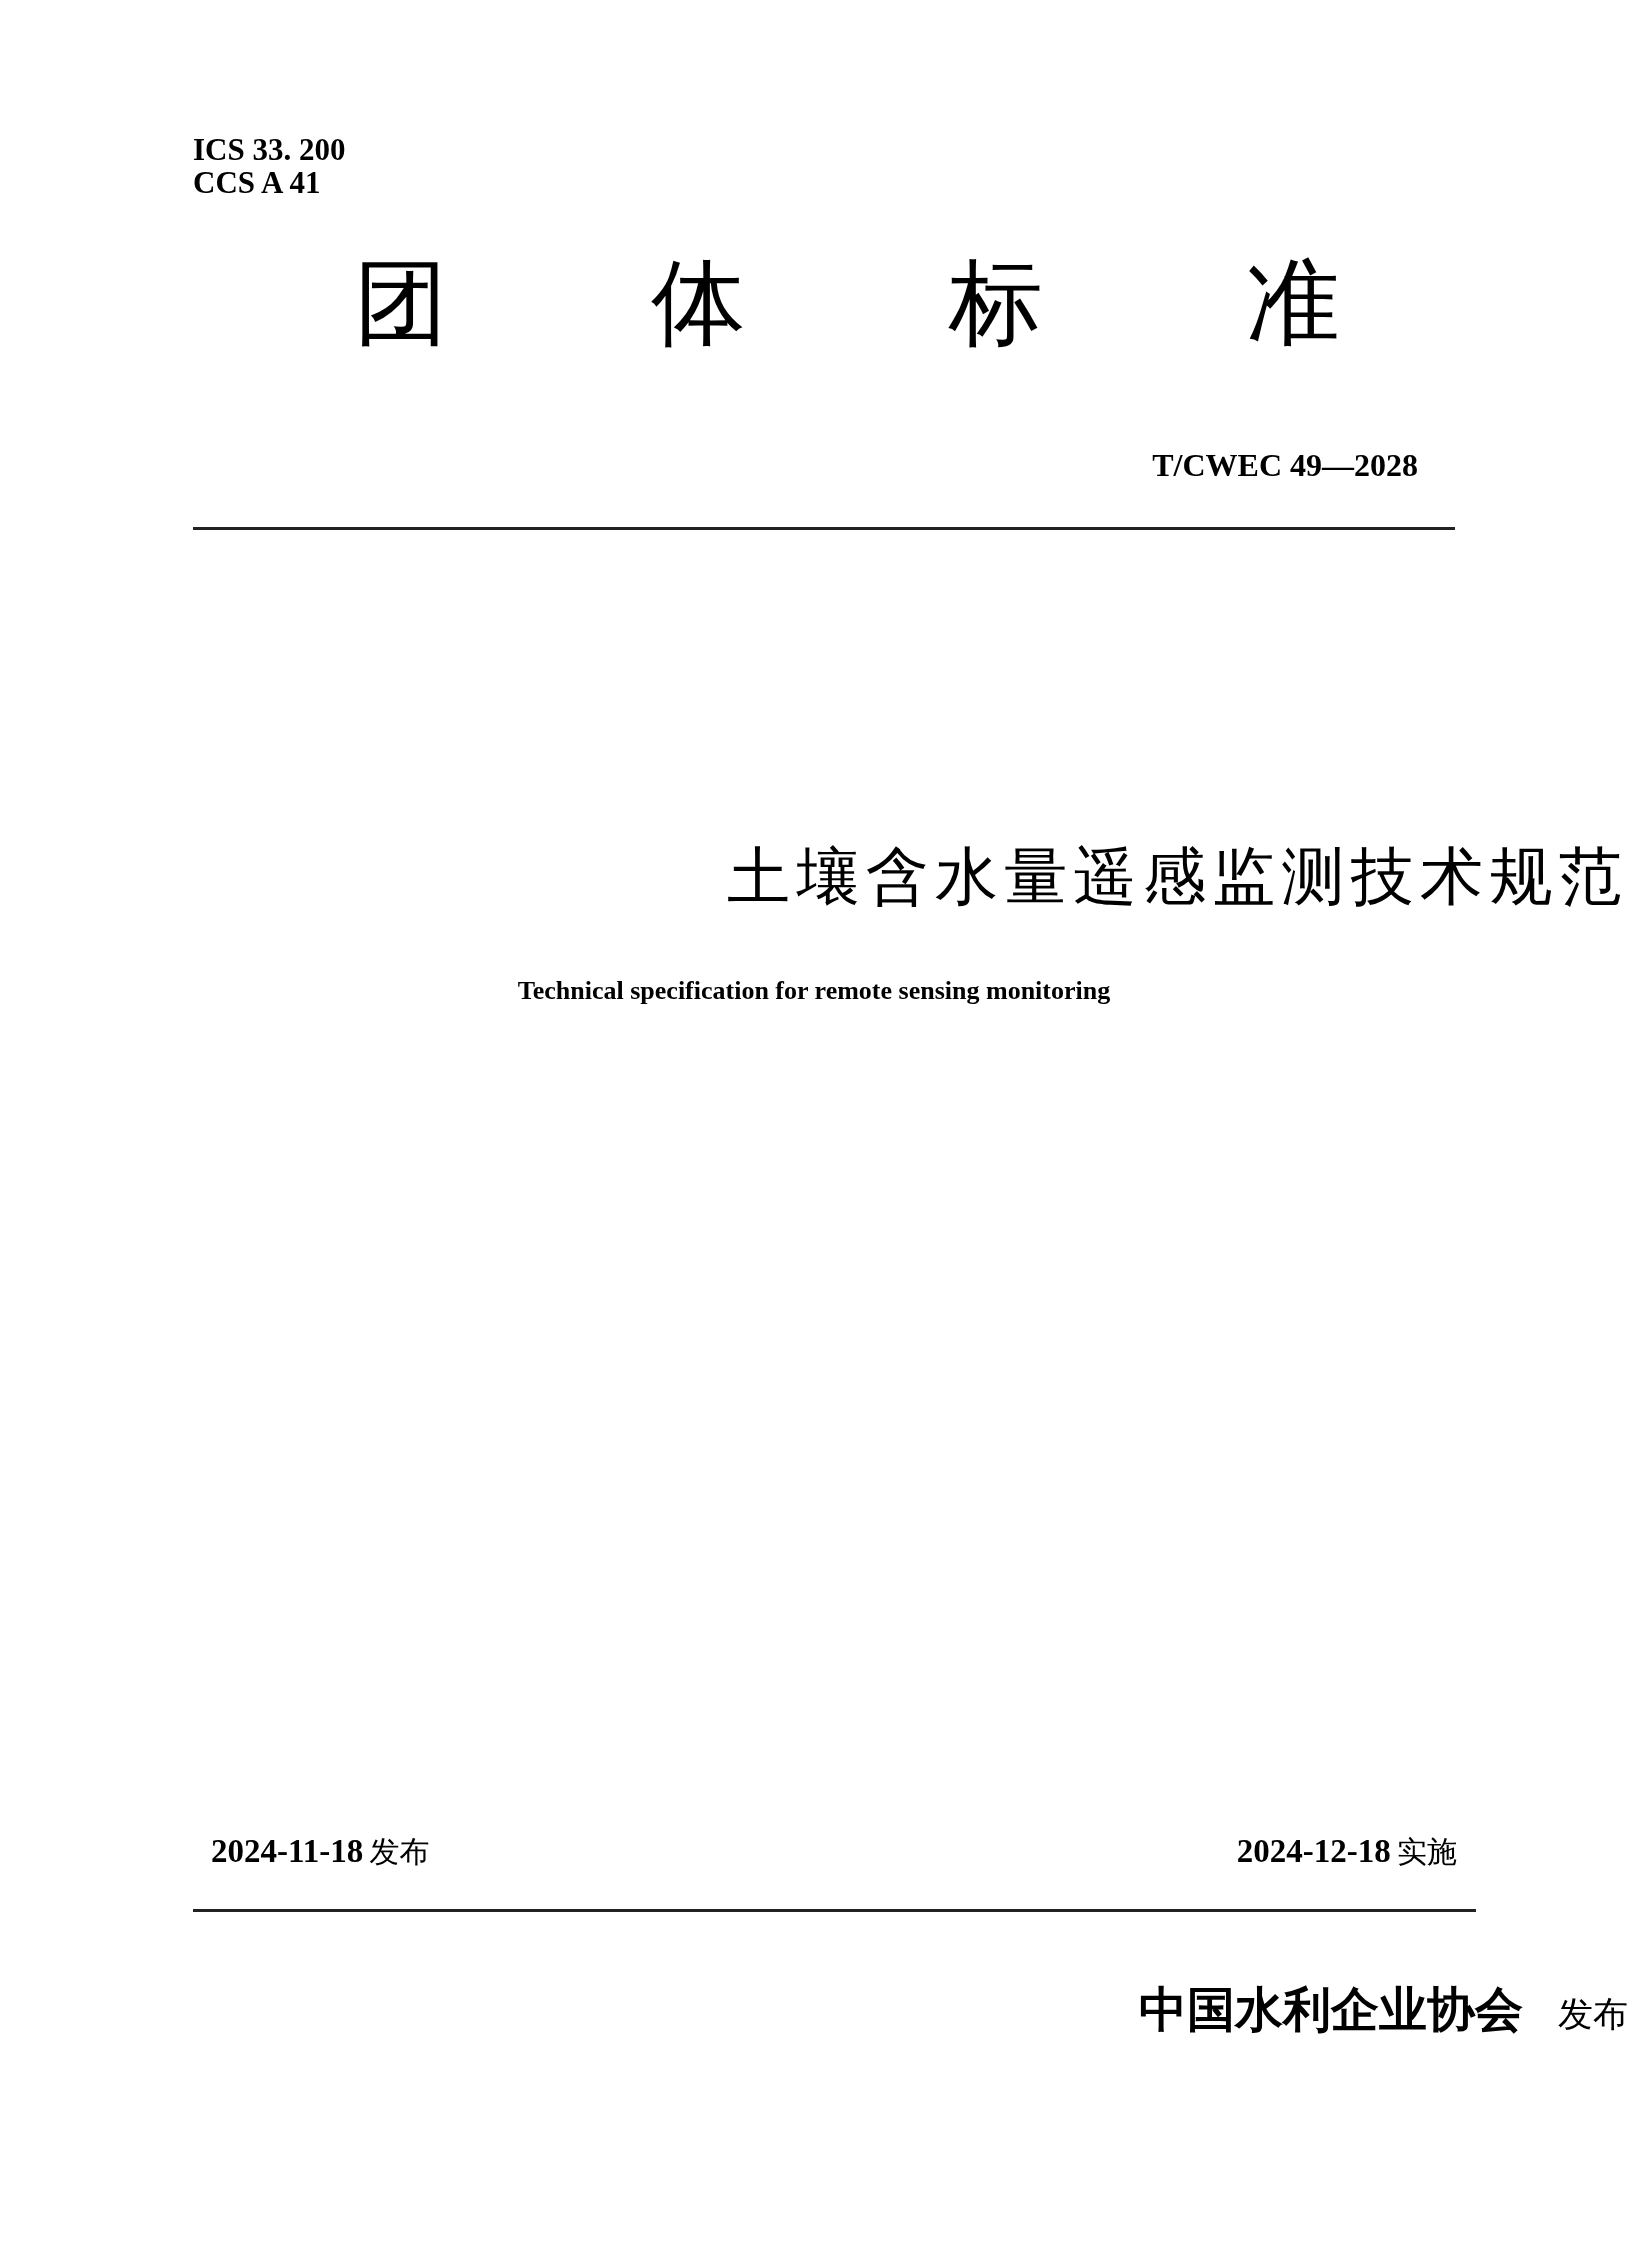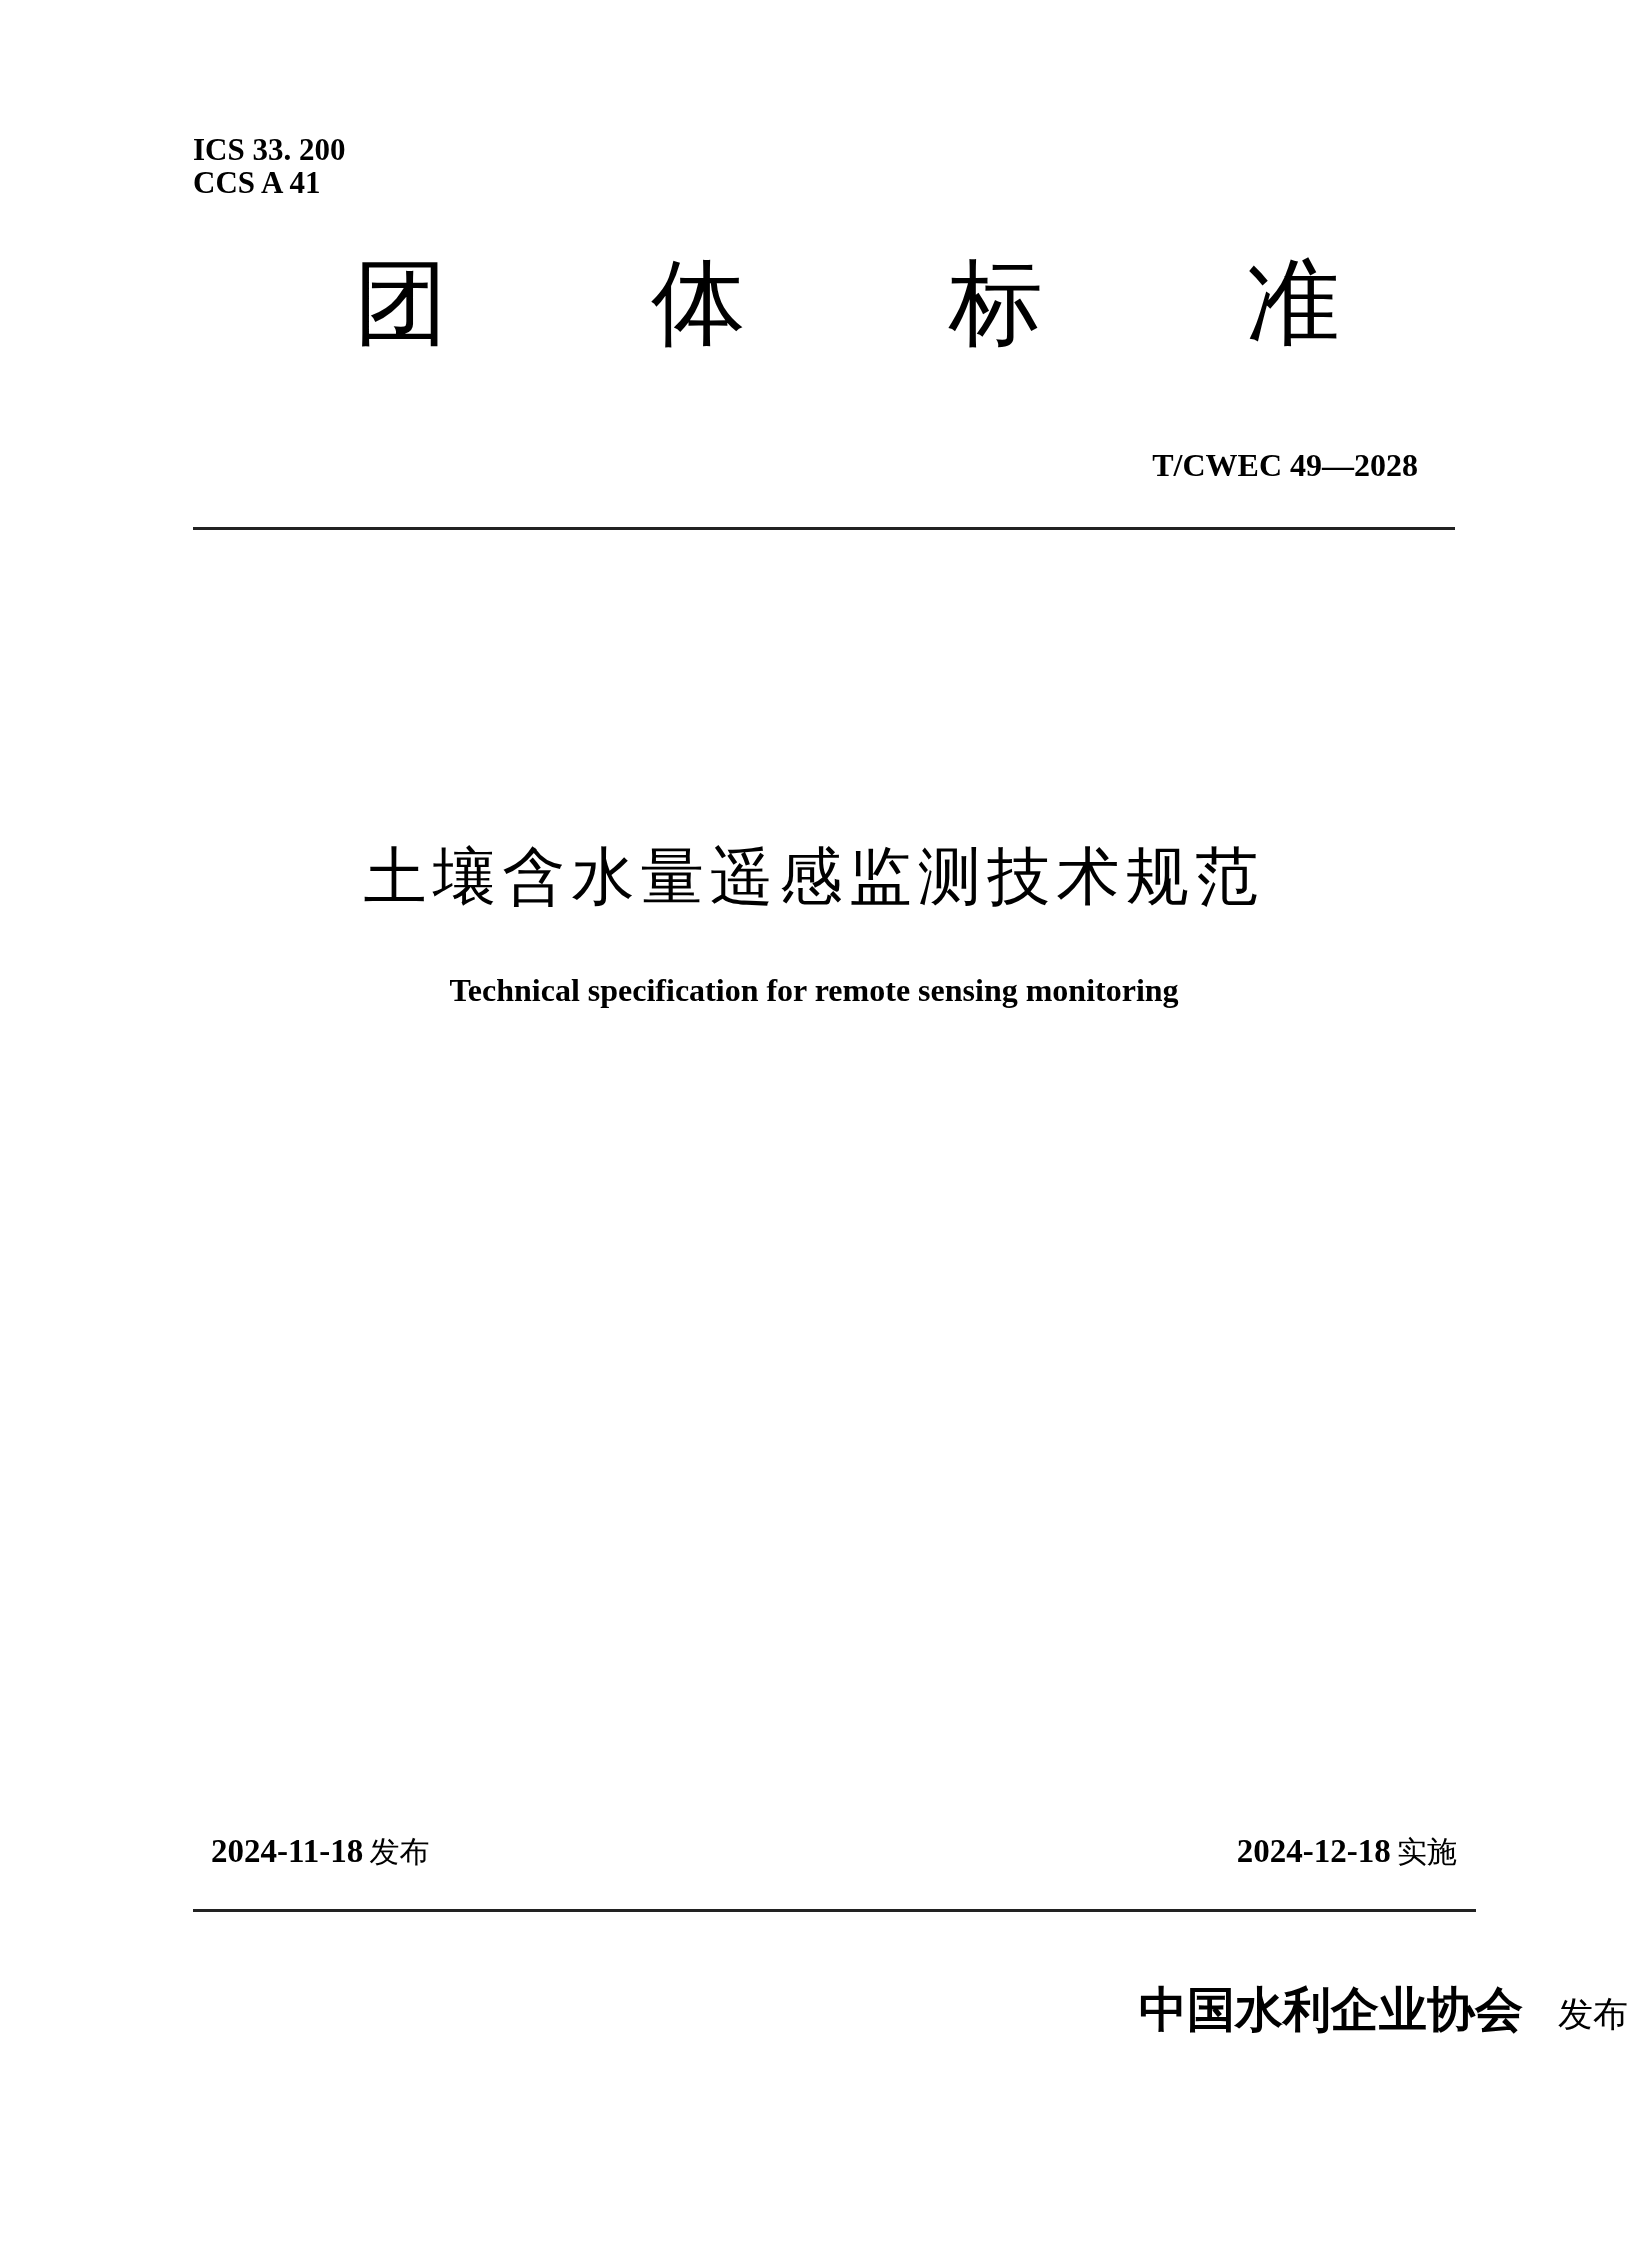"土壤含水量遥感监测技术规范" .title-zh { text-align: center -> right }
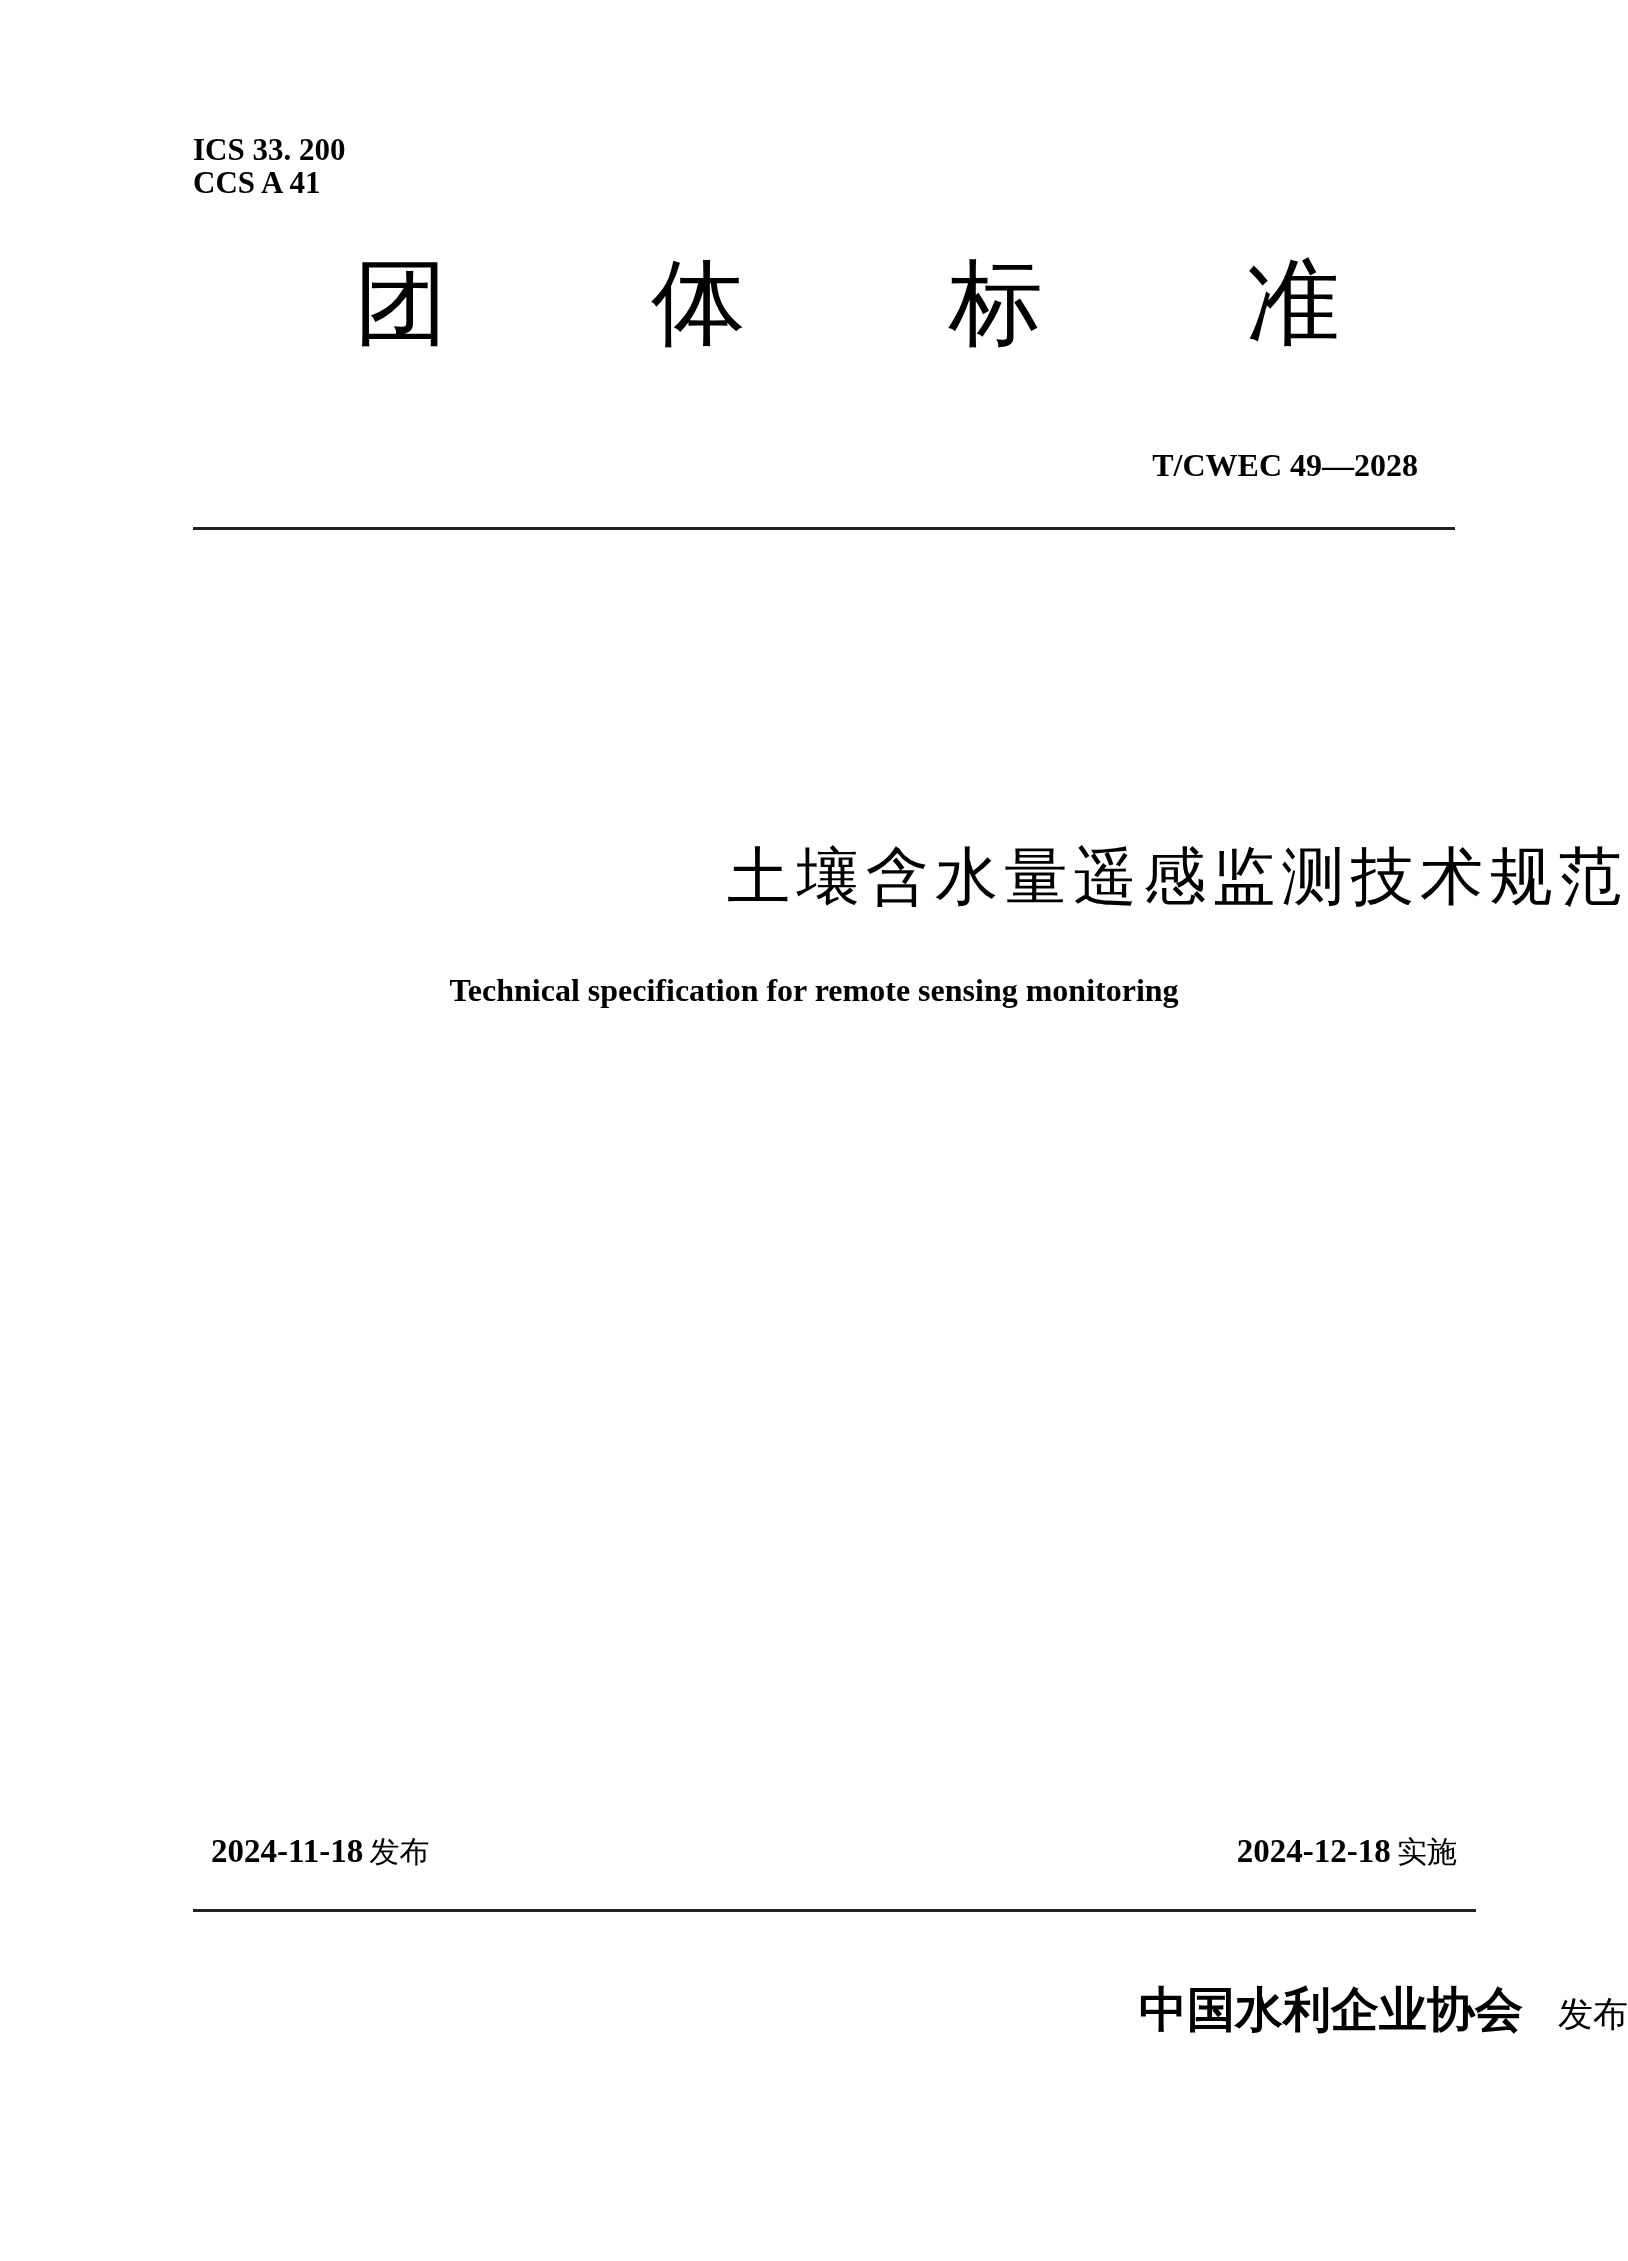"Technical specification for remote" .title-en { font-size: 32px -> 26px }
